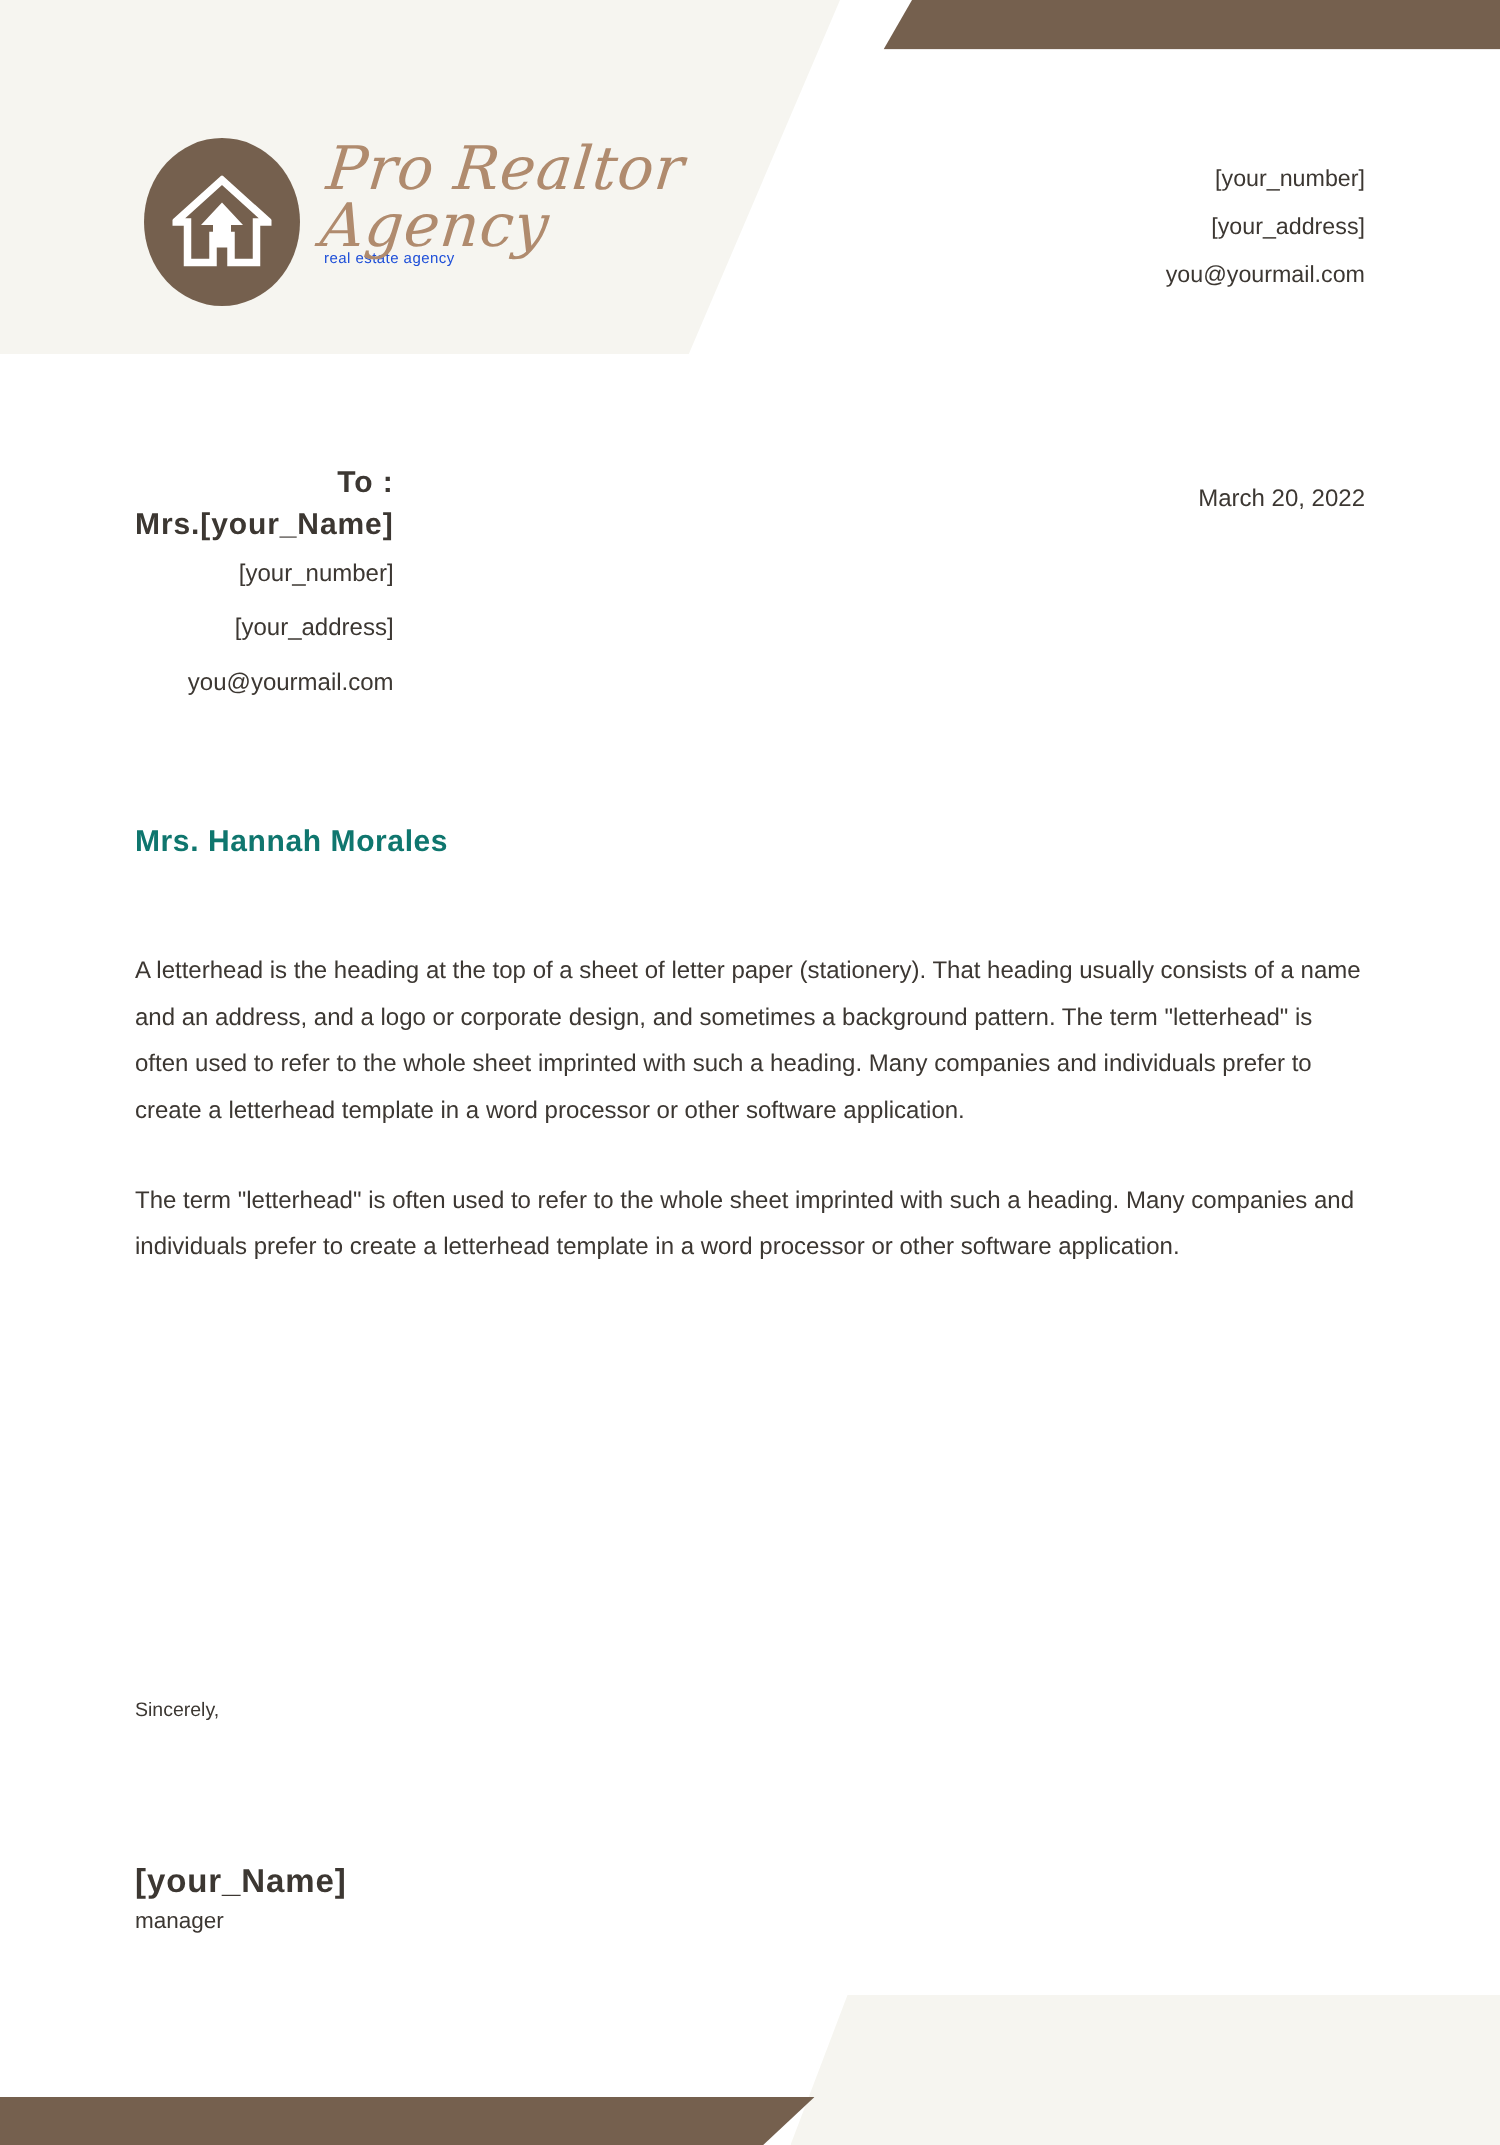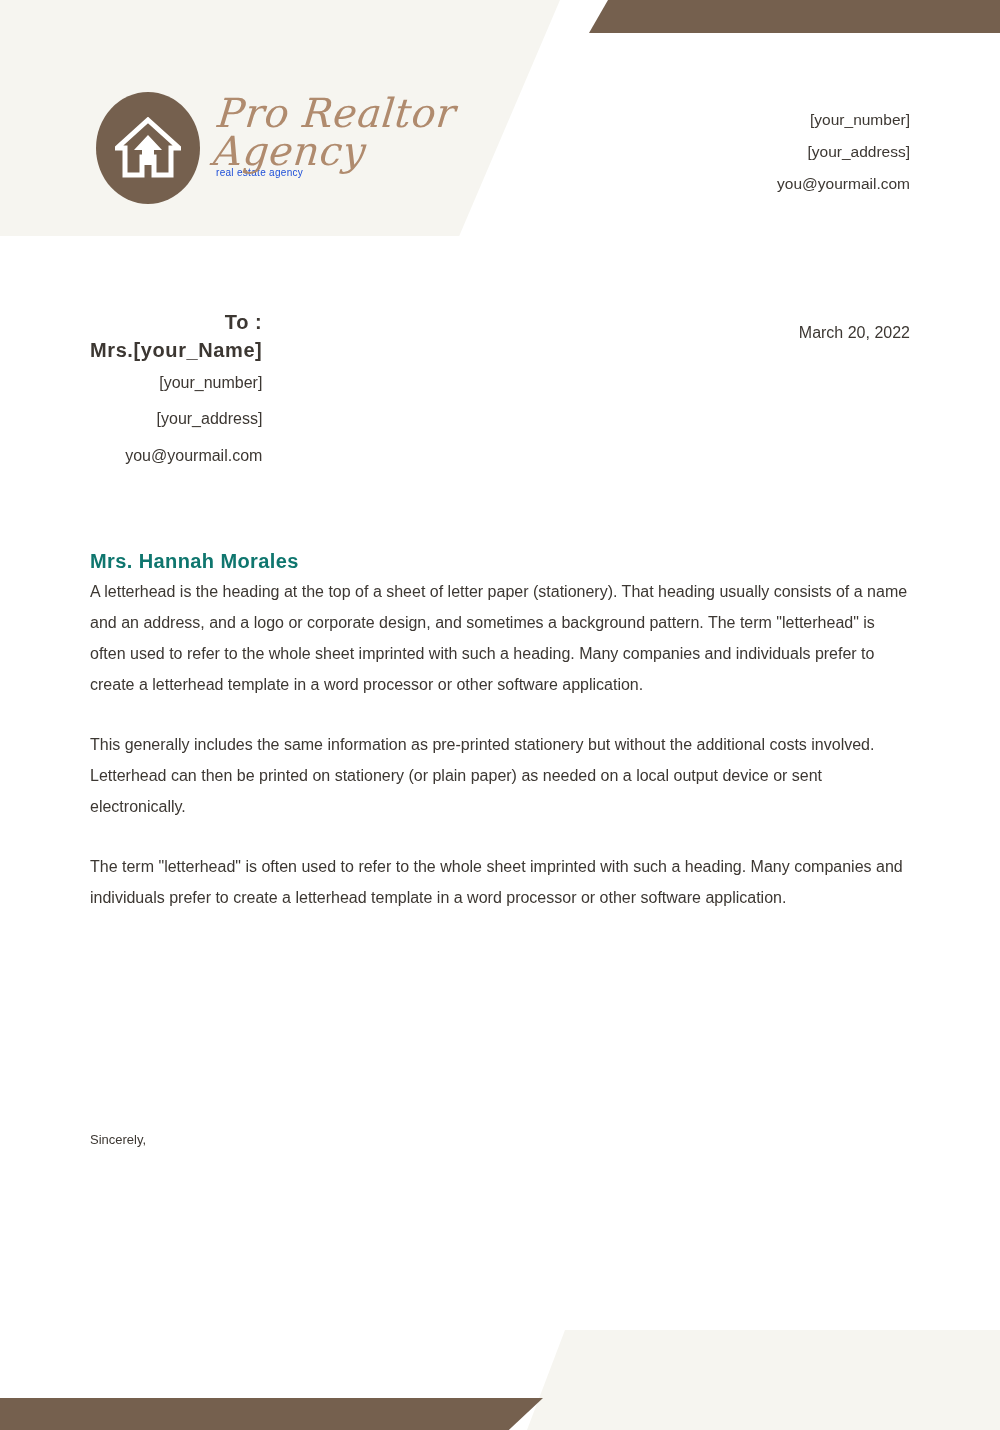"A letterhead is the heading" .body-copy { top: 576px -> 632px }
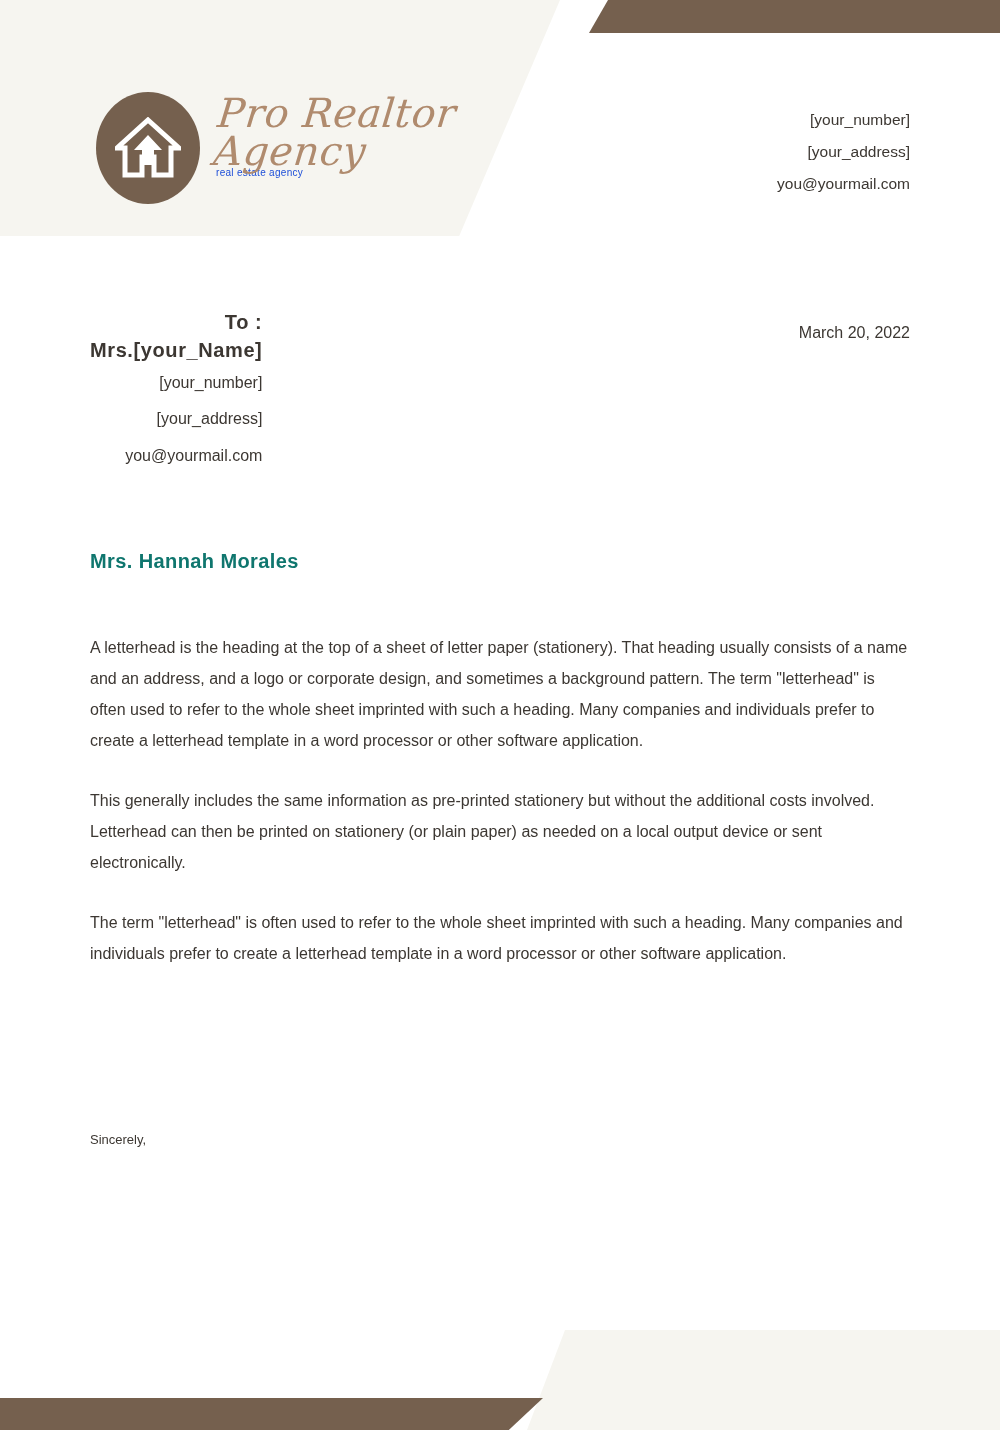"This generally includes the same" p { html: <p>This generally includes the same information as pre-printed stationery but without the additional costs involved. Letterhead can then be printed on stationery (or plain paper) as needed on a local output device or sent electronically.</p> -> none }
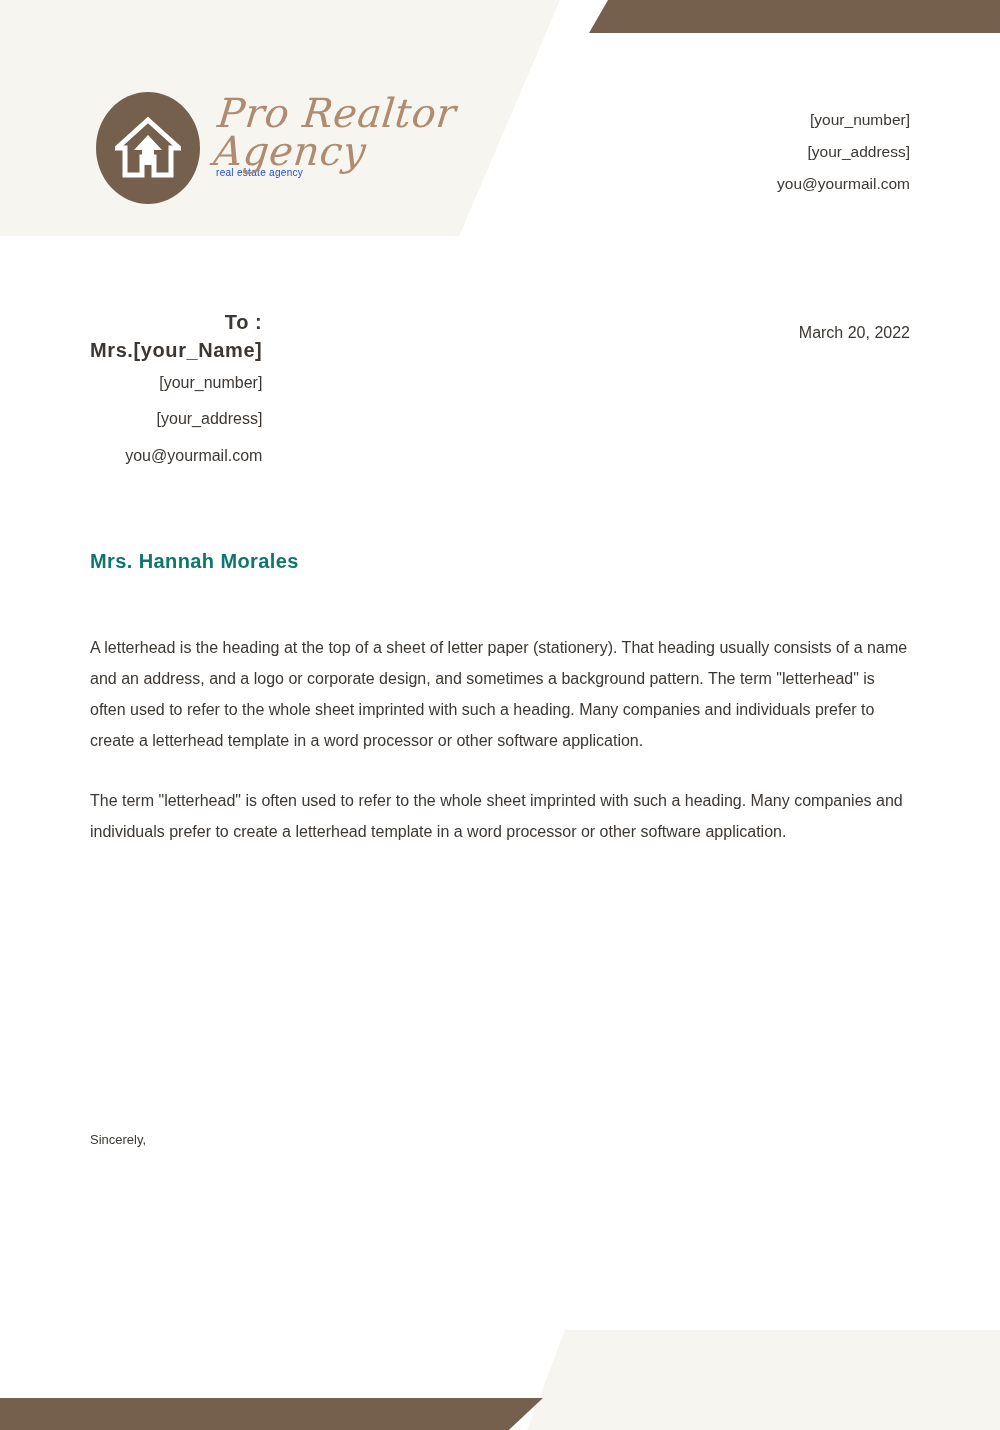"[your_Name]" div.signature { html: none -> <div> <div>[your_Name]</div> <div>manager</div> </div> }
